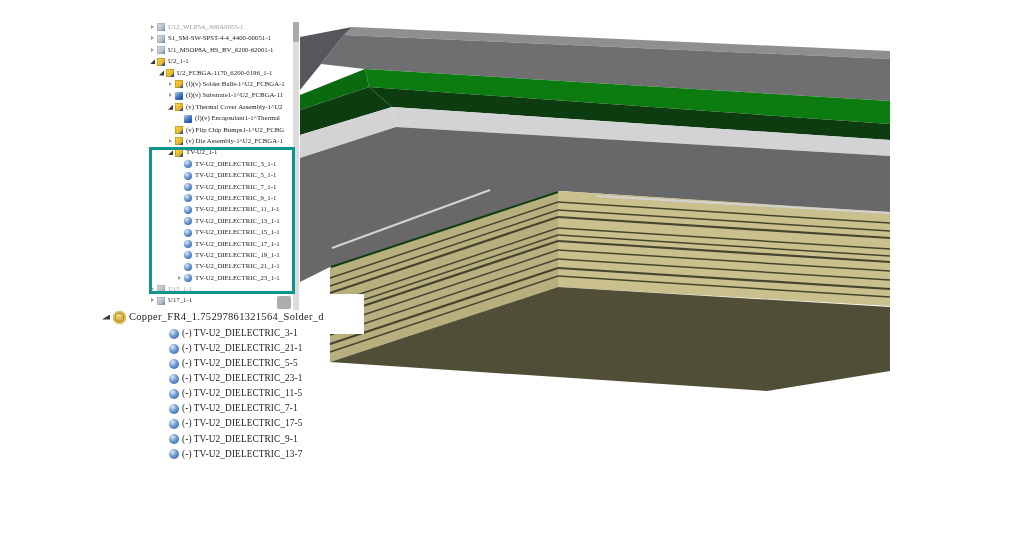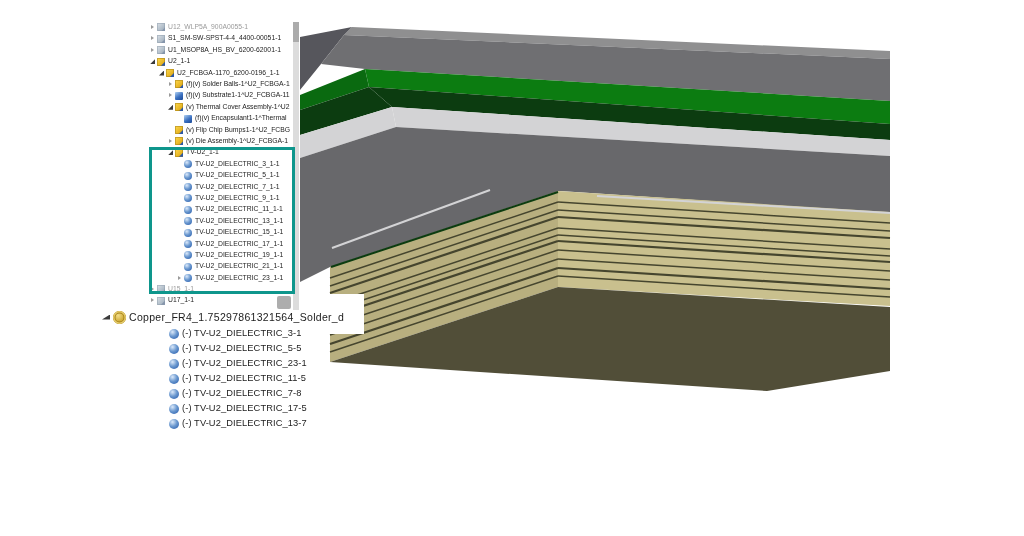"Copper_FR4_1.75297861321564_Solder_d" #stage { font-family: Liberation Sans, sans-serif -> Liberation Serif, serif }
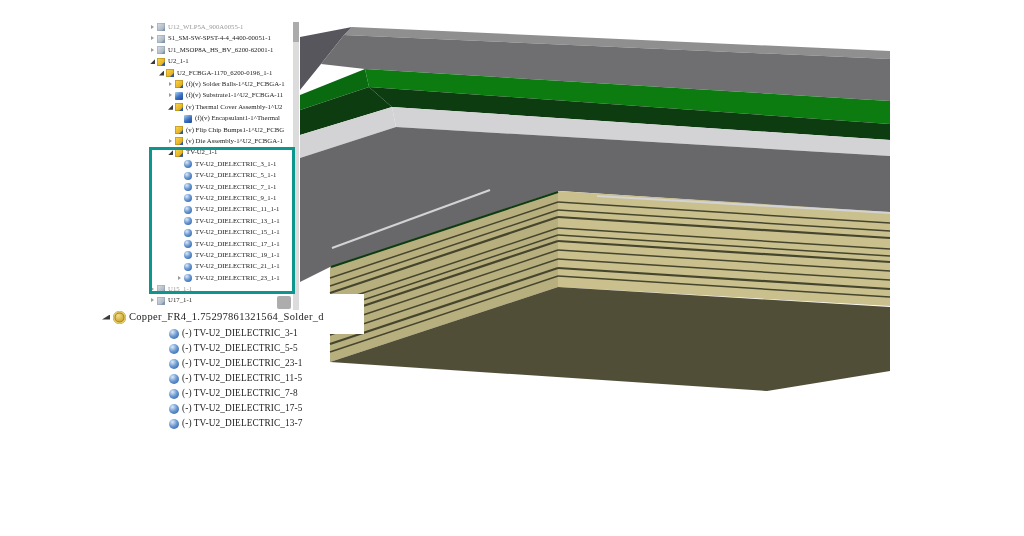"(-) TV-U2_DIELECTRIC_21-1" div.trow { html: none -> <div> <span></span> <span></span> <span>(-) TV-U2_DIELECTRIC_21-1</span> </div> }
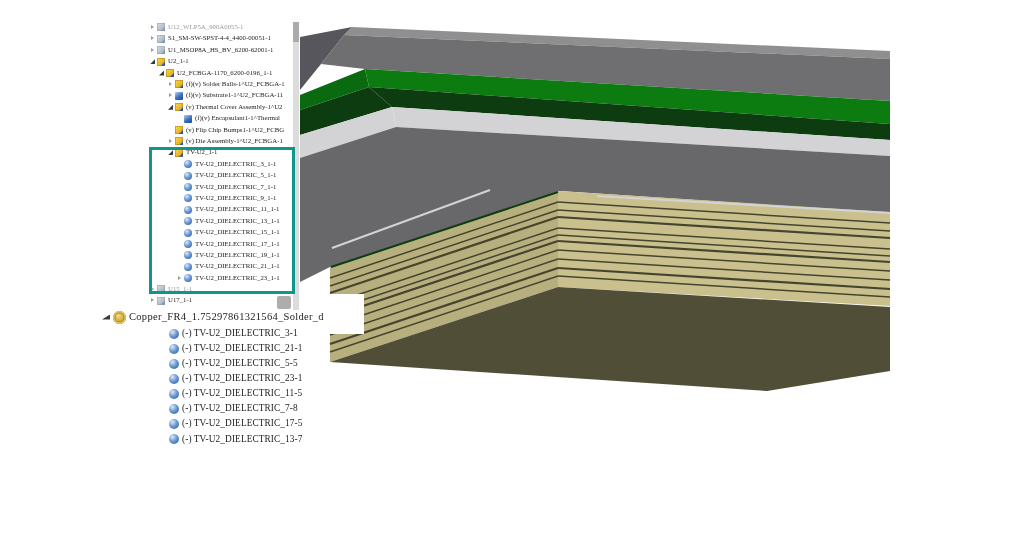"(-) TV-U2_DIELECTRIC_7-8" span.lbl { text: 7-8 -> 7-1 }
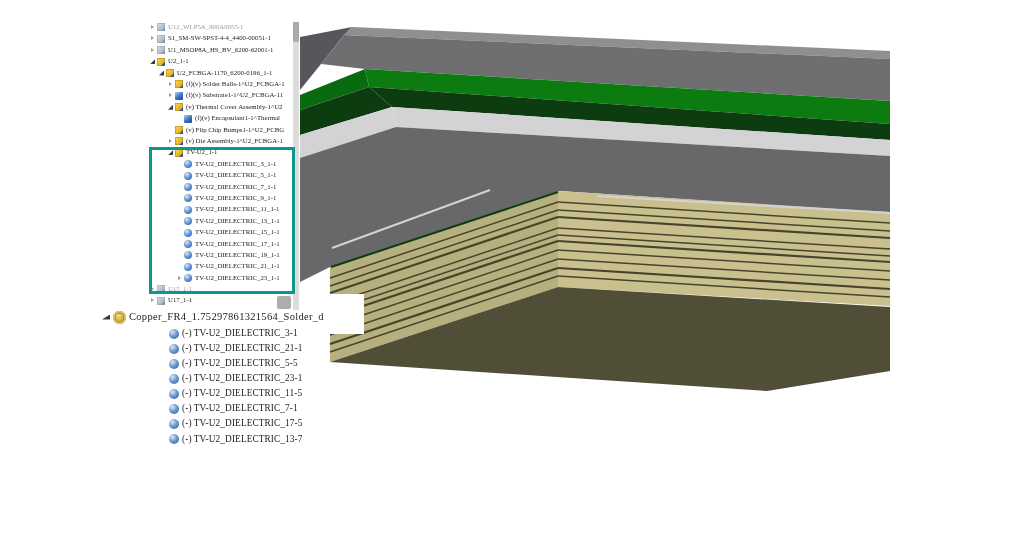"(-) TV-U2_DIELECTRIC_9-1" div.trow { html: none -> <div> <span></span> <span></span> <span>(-) TV-U2_DIELECTRIC_9-1</span> </div> }
